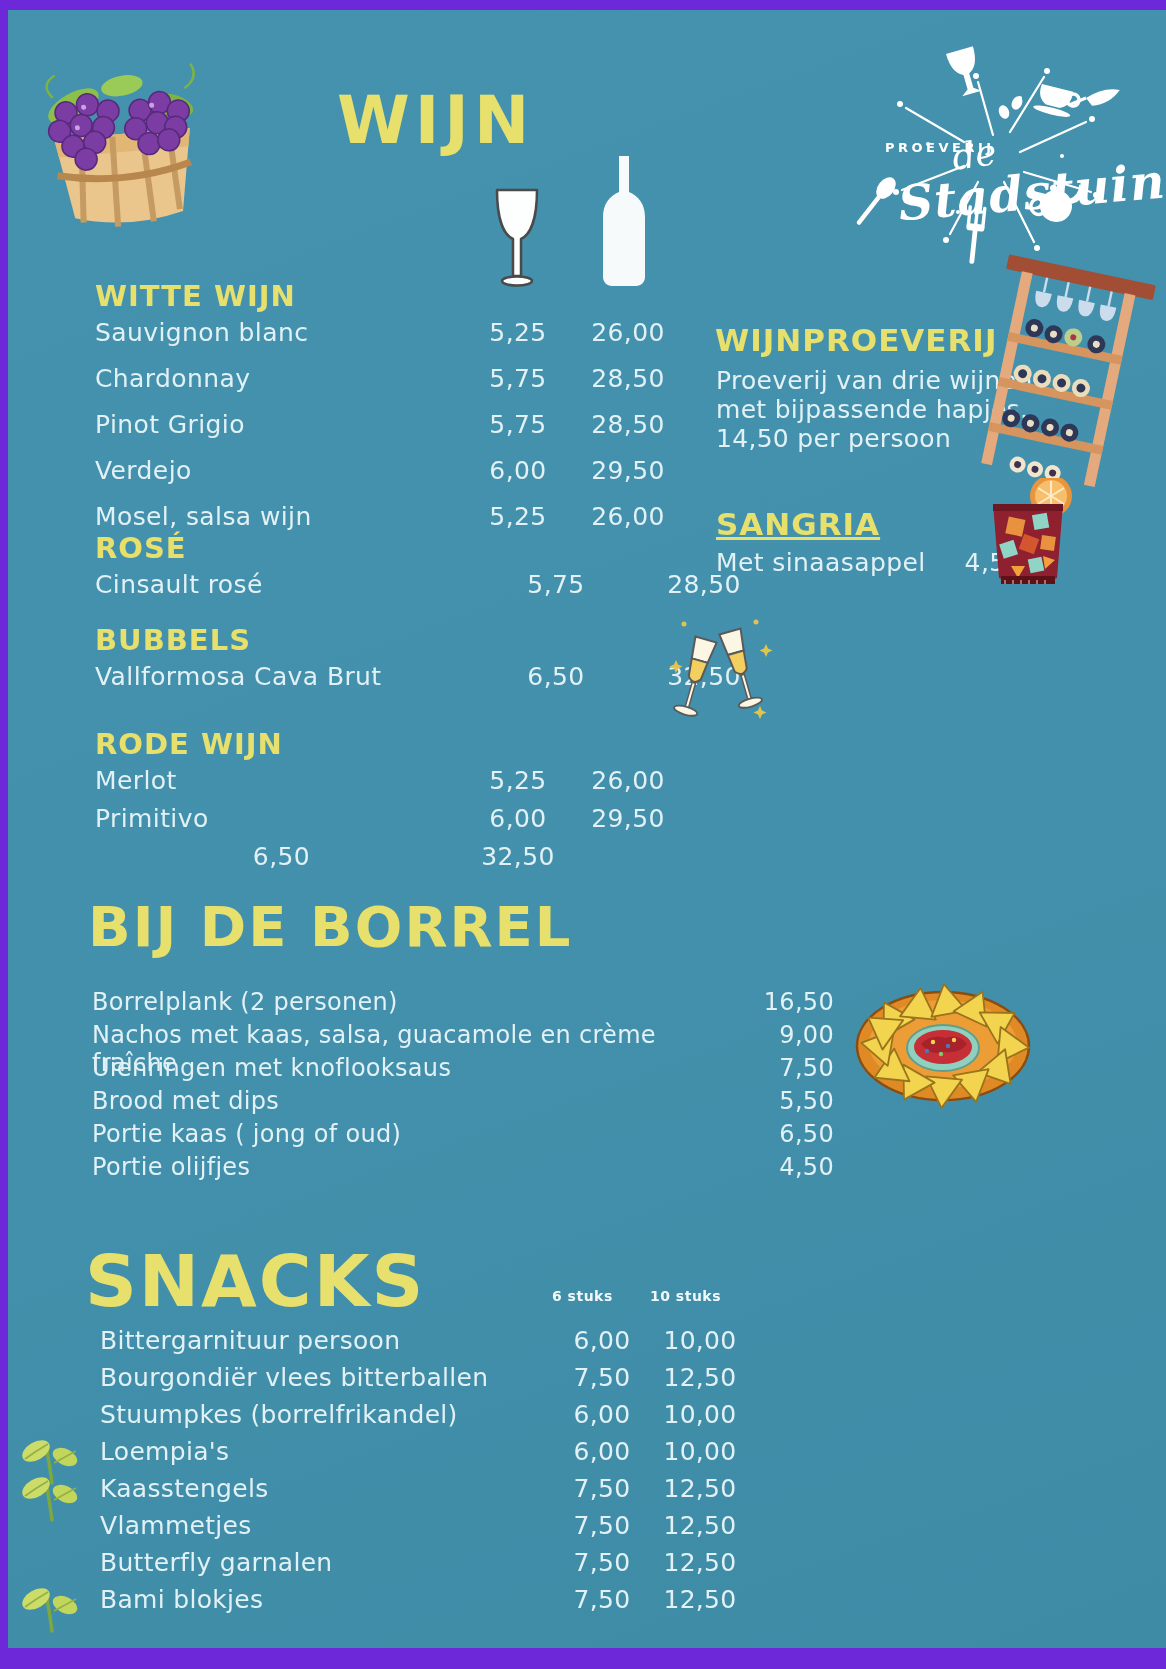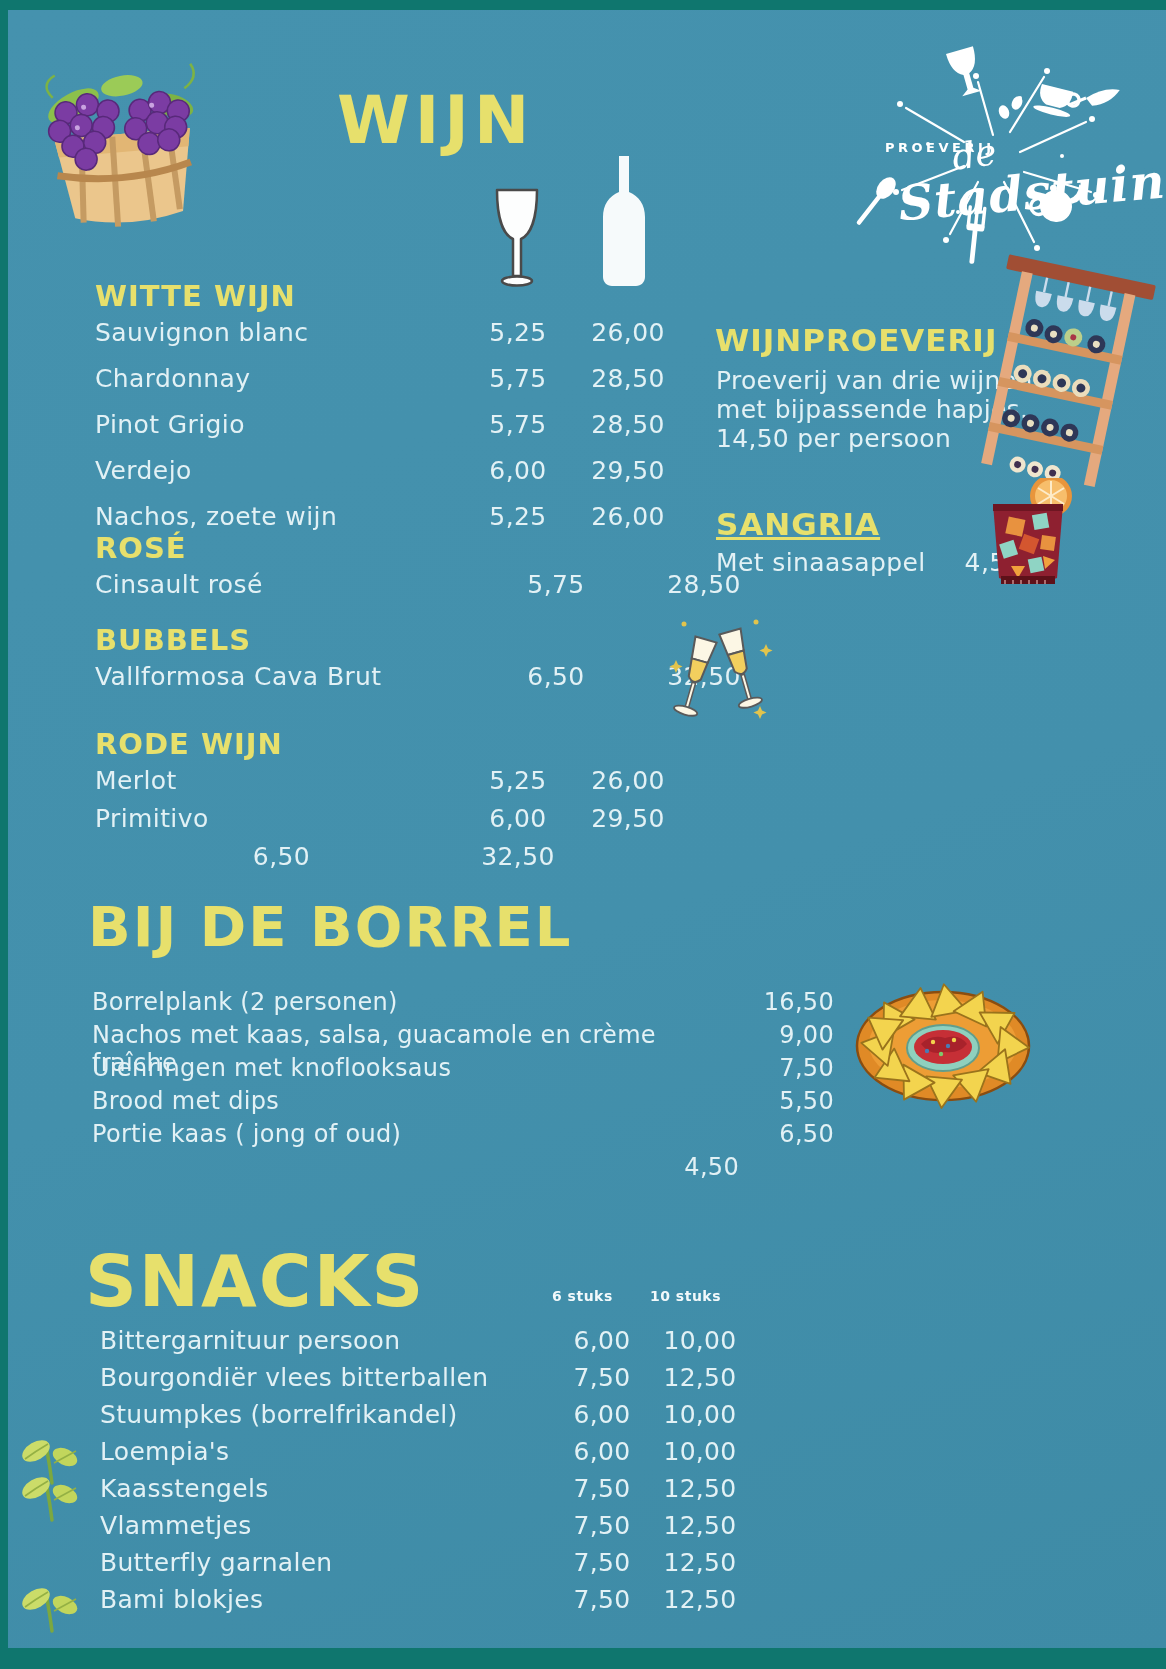"WIJN" .page { background: #0f766e -> #6d28d9 }
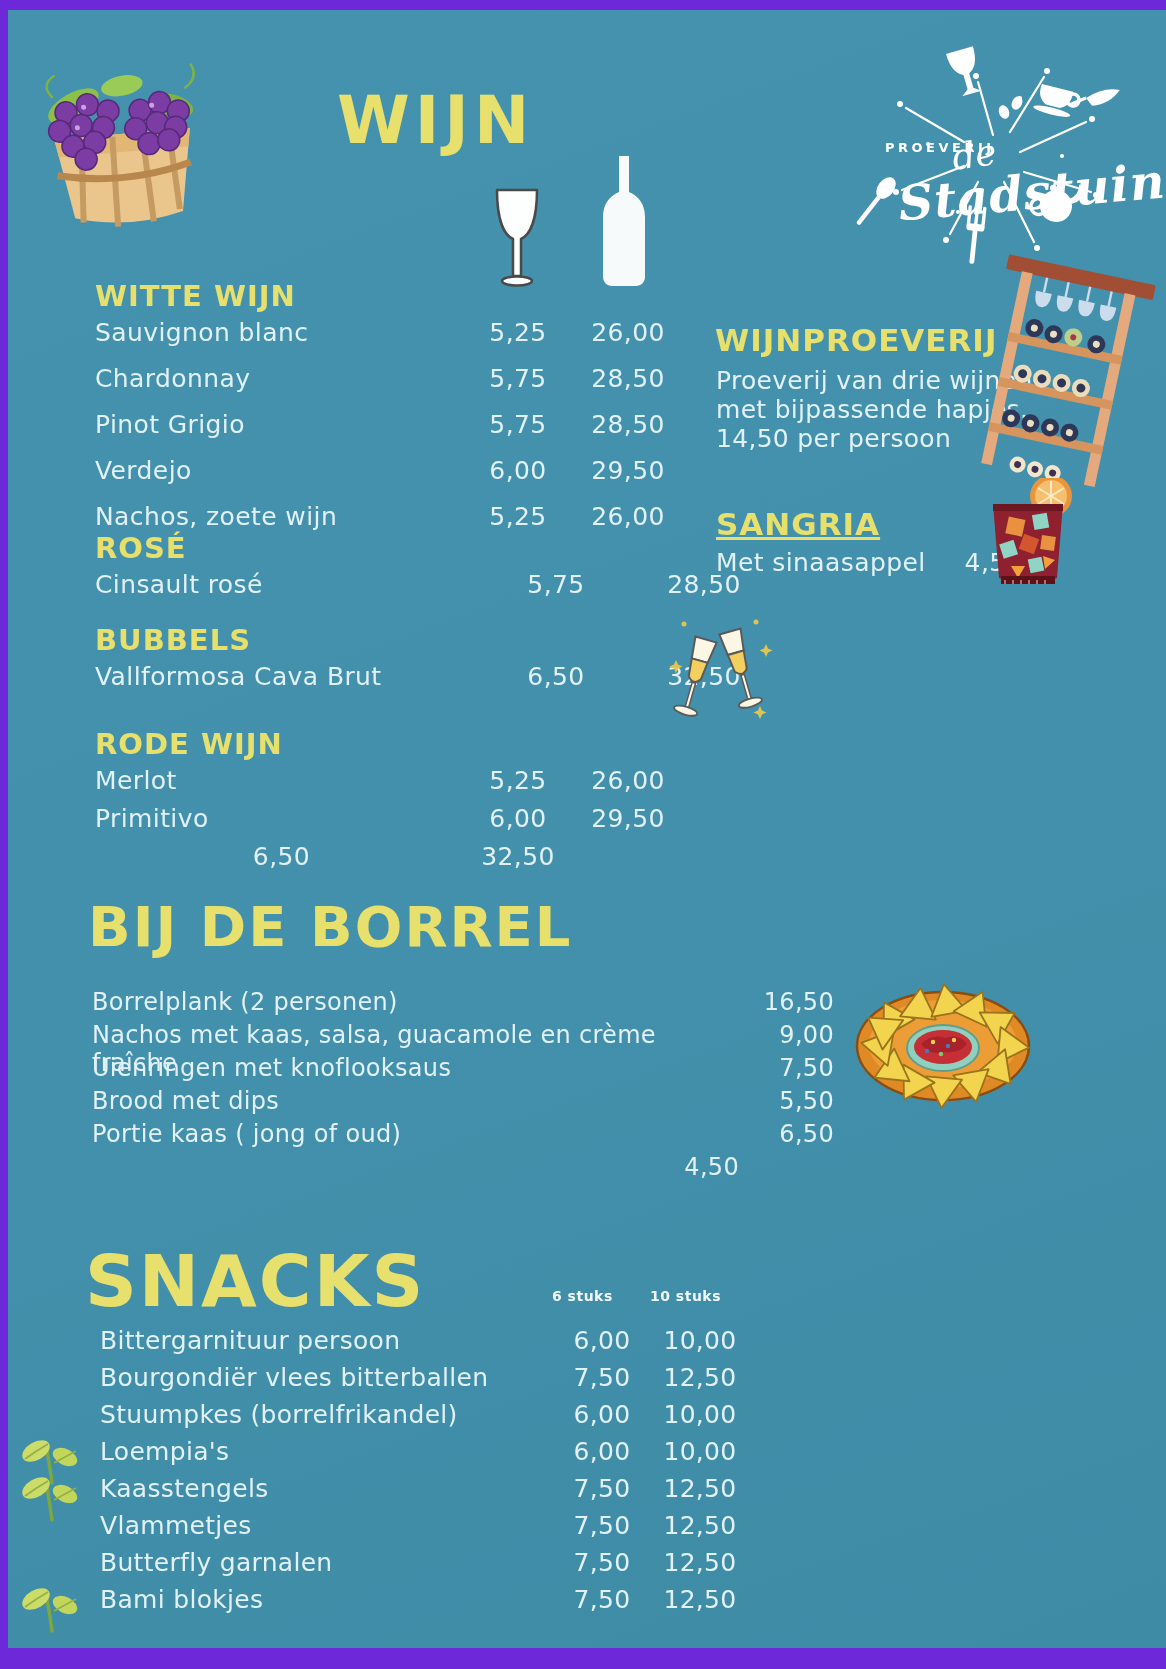"Nachos, zoete wijn" span.wname { text: Nachos, zoete -> Mosel, salsa }
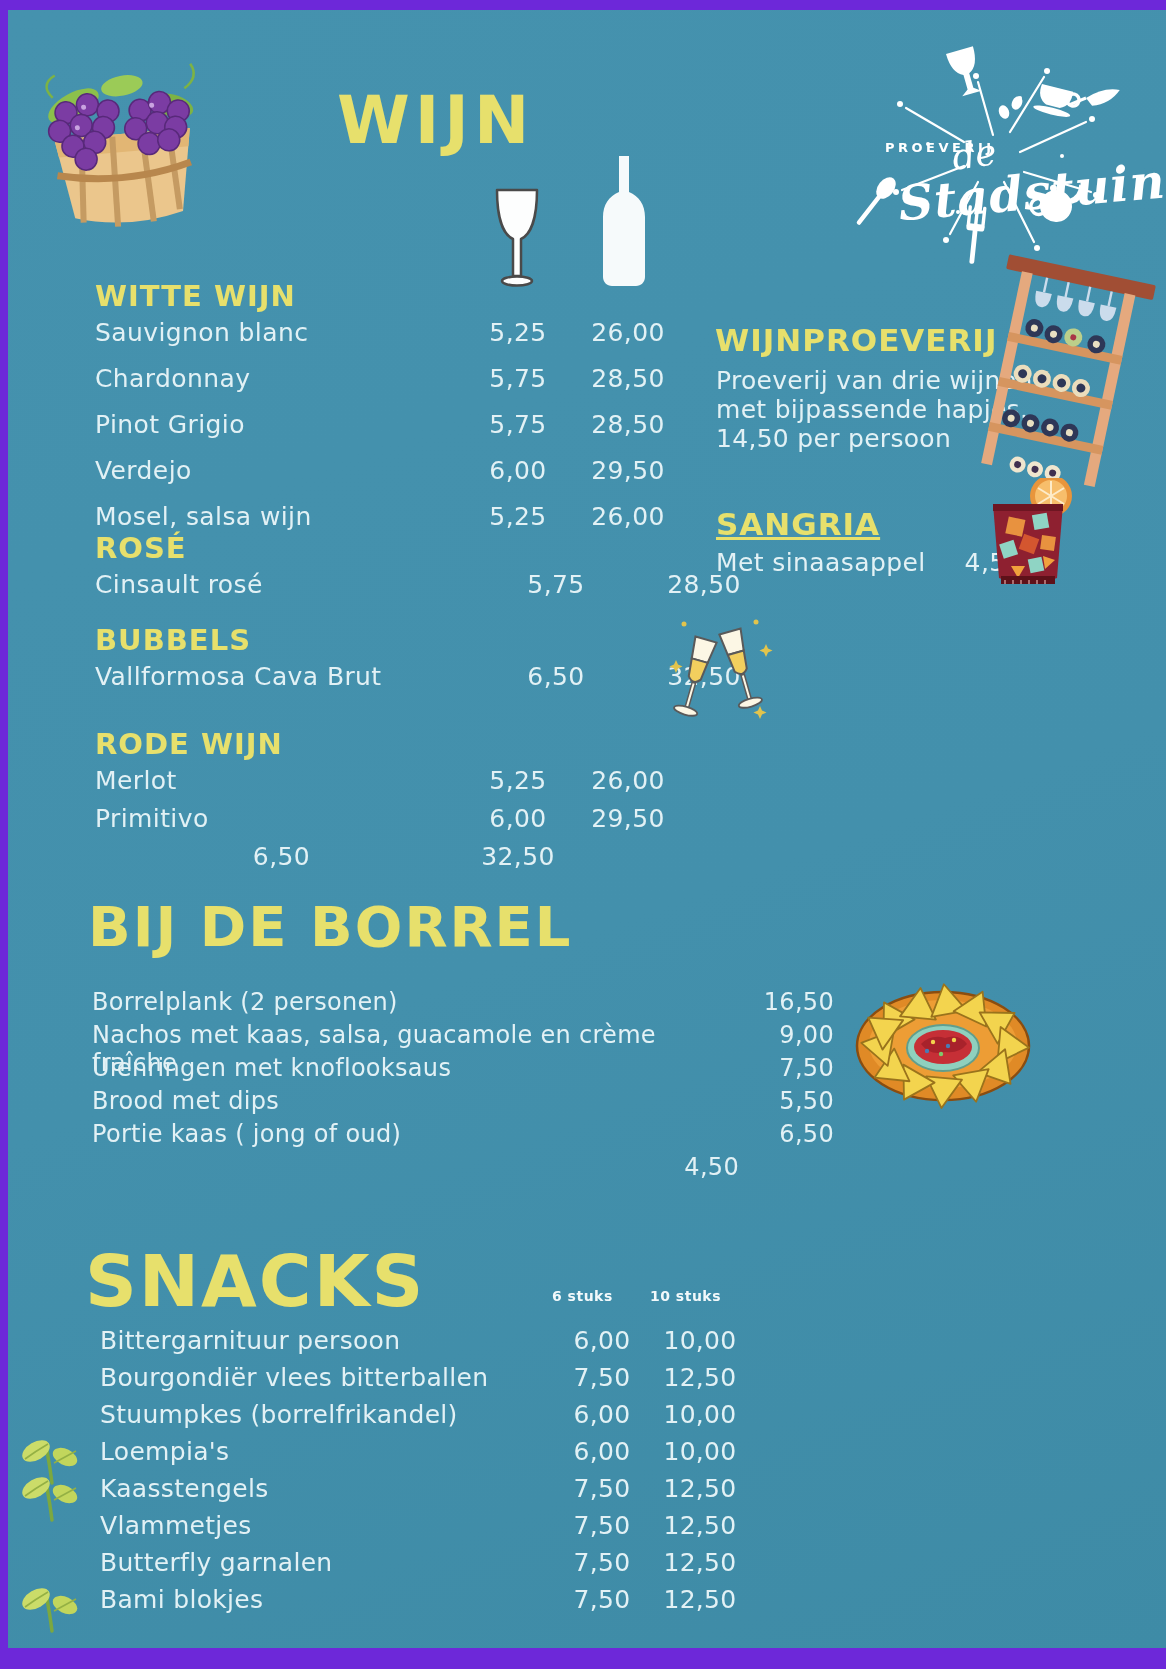"Portie olijfjes" span.bname { html: none -> <span>Portie olijfjes</span> }
